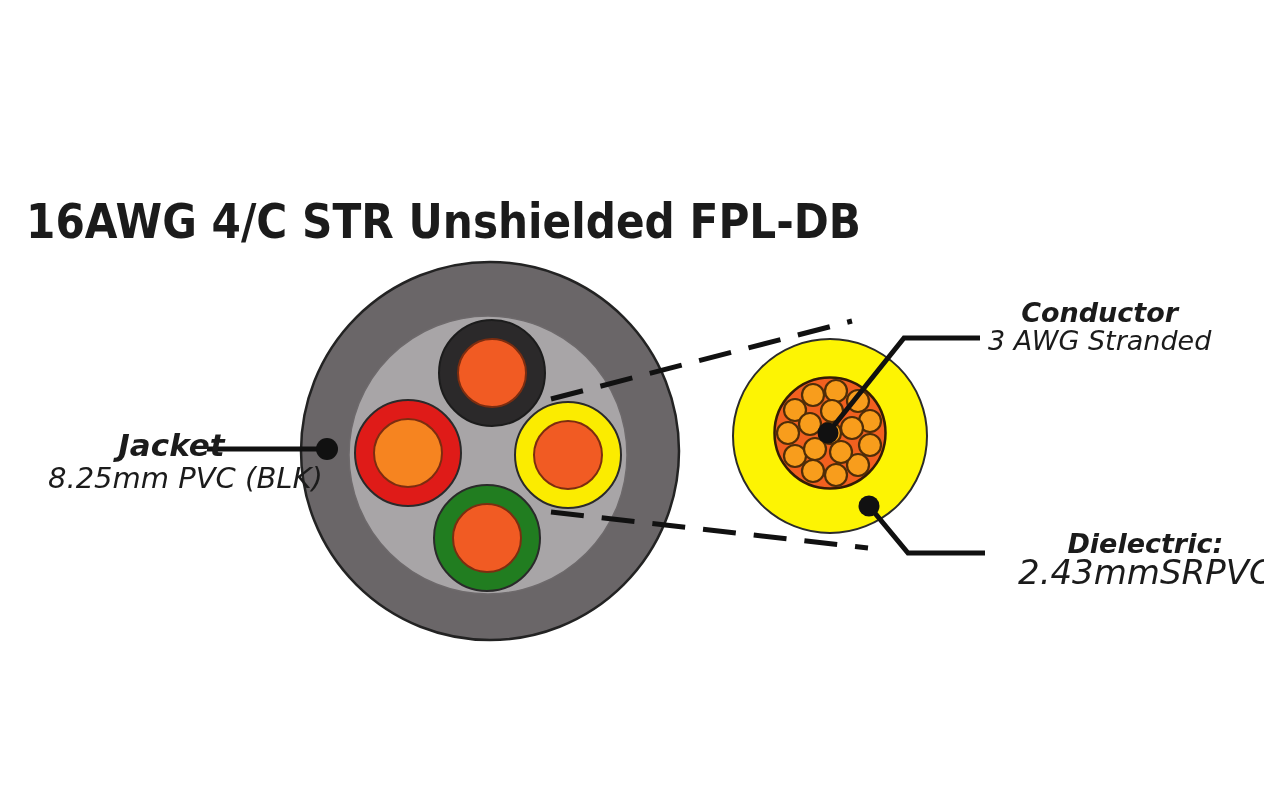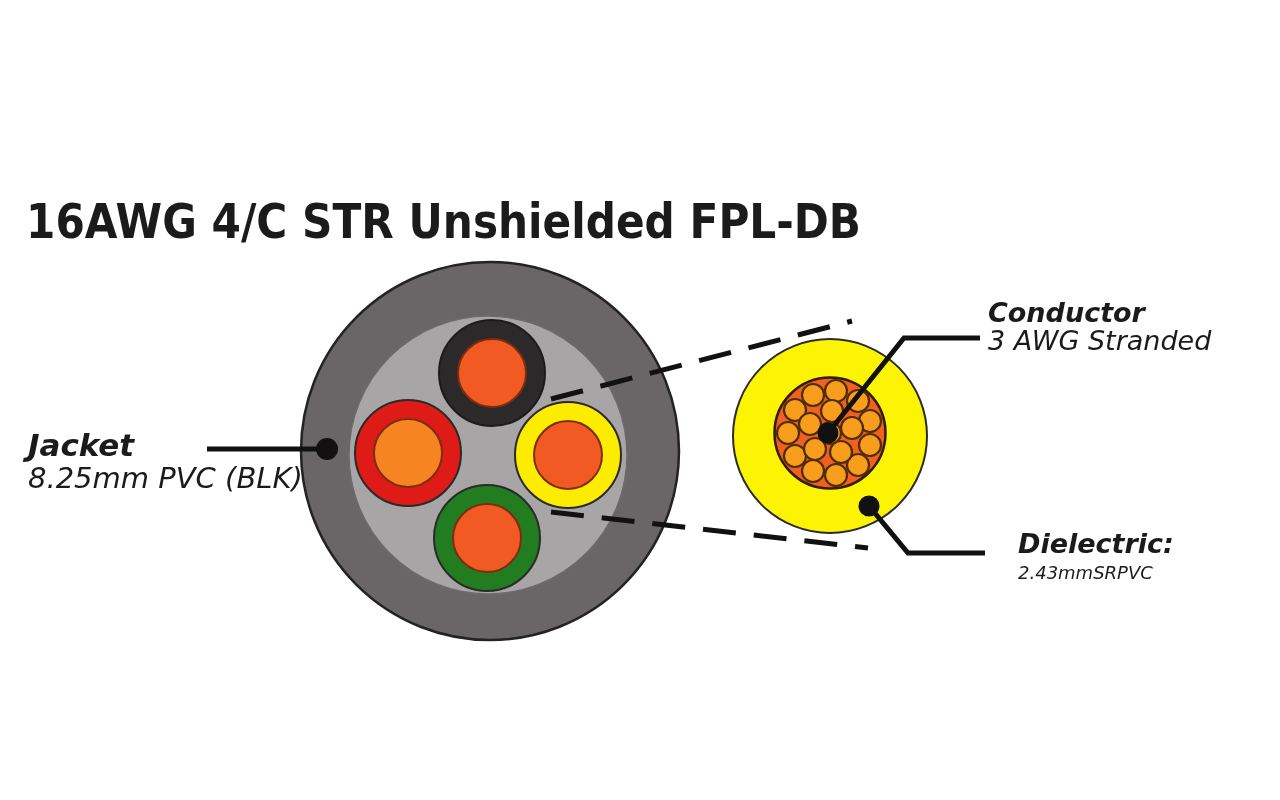"16AWG 4/C STR Unshielded FPL-DB" .stage { text-align: none -> center }
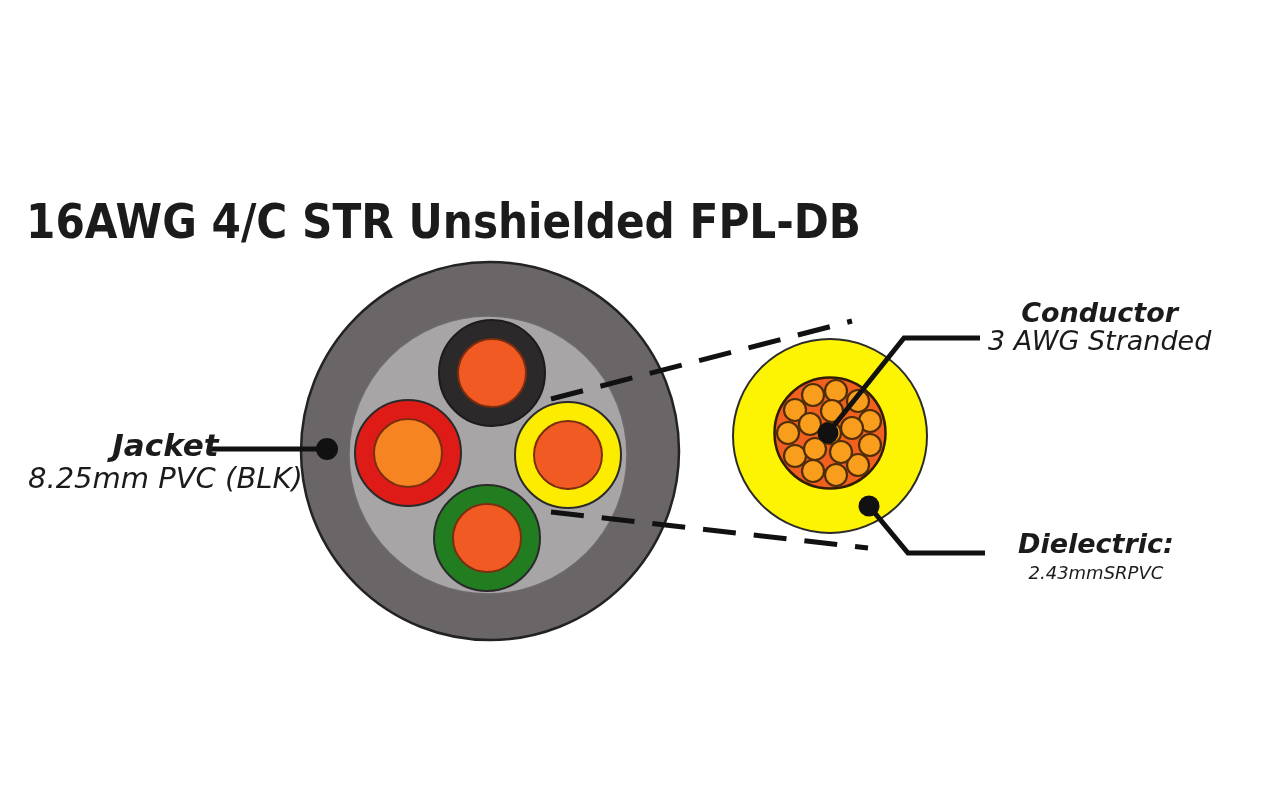"Jacket" .jacket-label { left: 28px -> 20px }
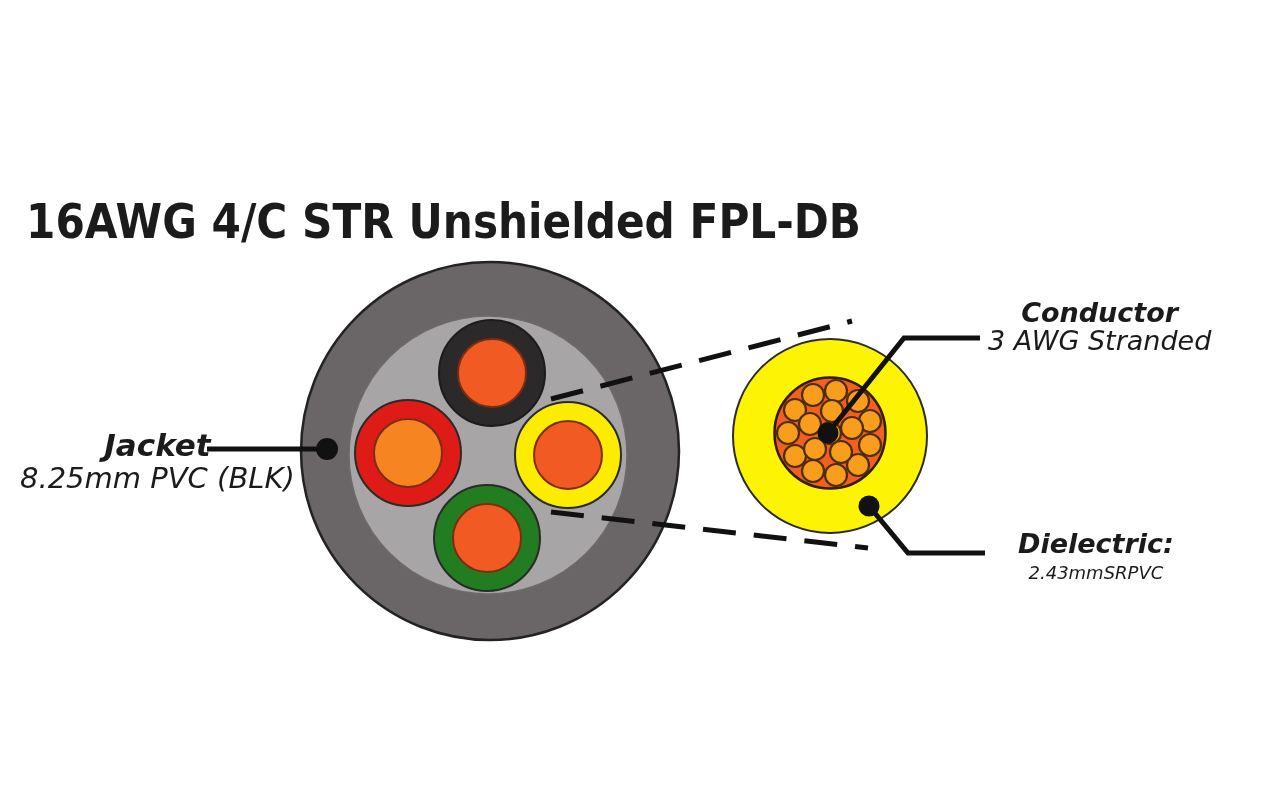"8.25mm PVC (BLK)" .jacket-label .label-spec { margin-left: none -> 28px }
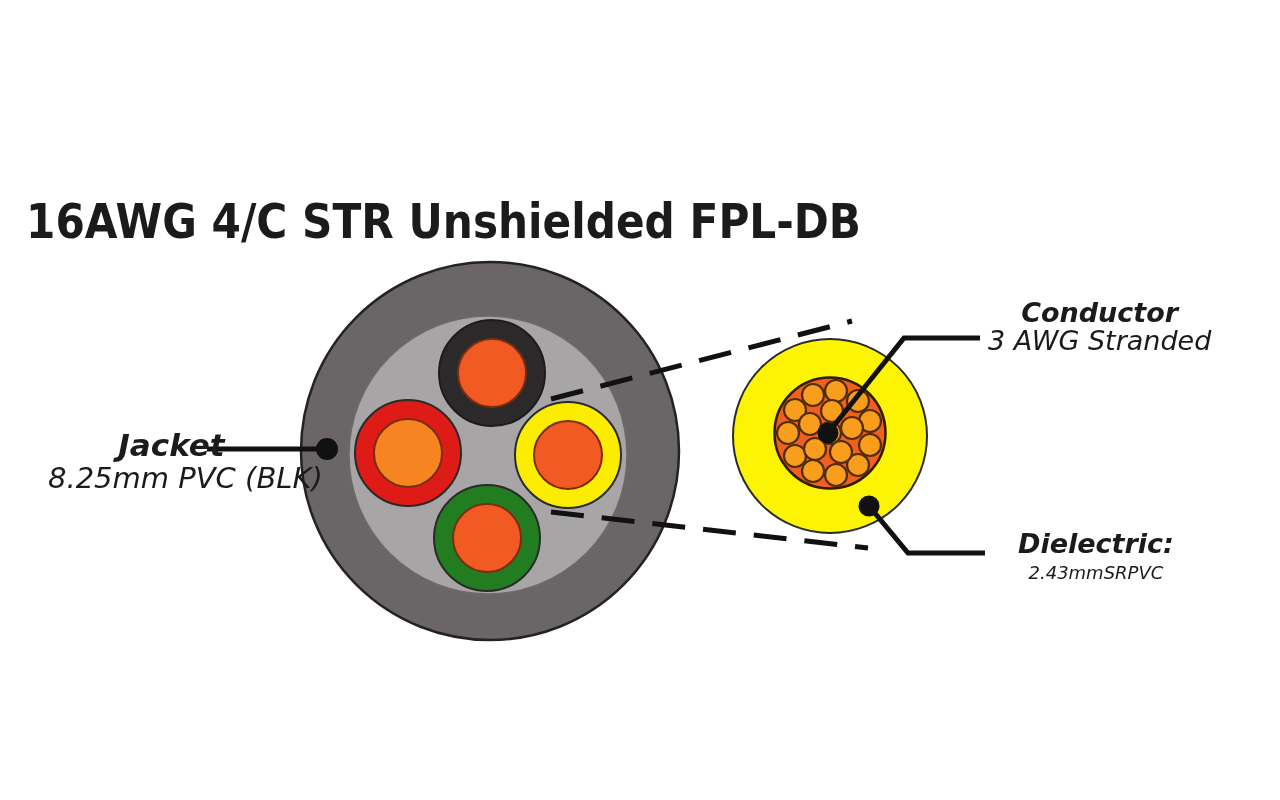"2.43mmSRPVC" .dielectric-label .label-spec { font-size: 18px -> 34px }
